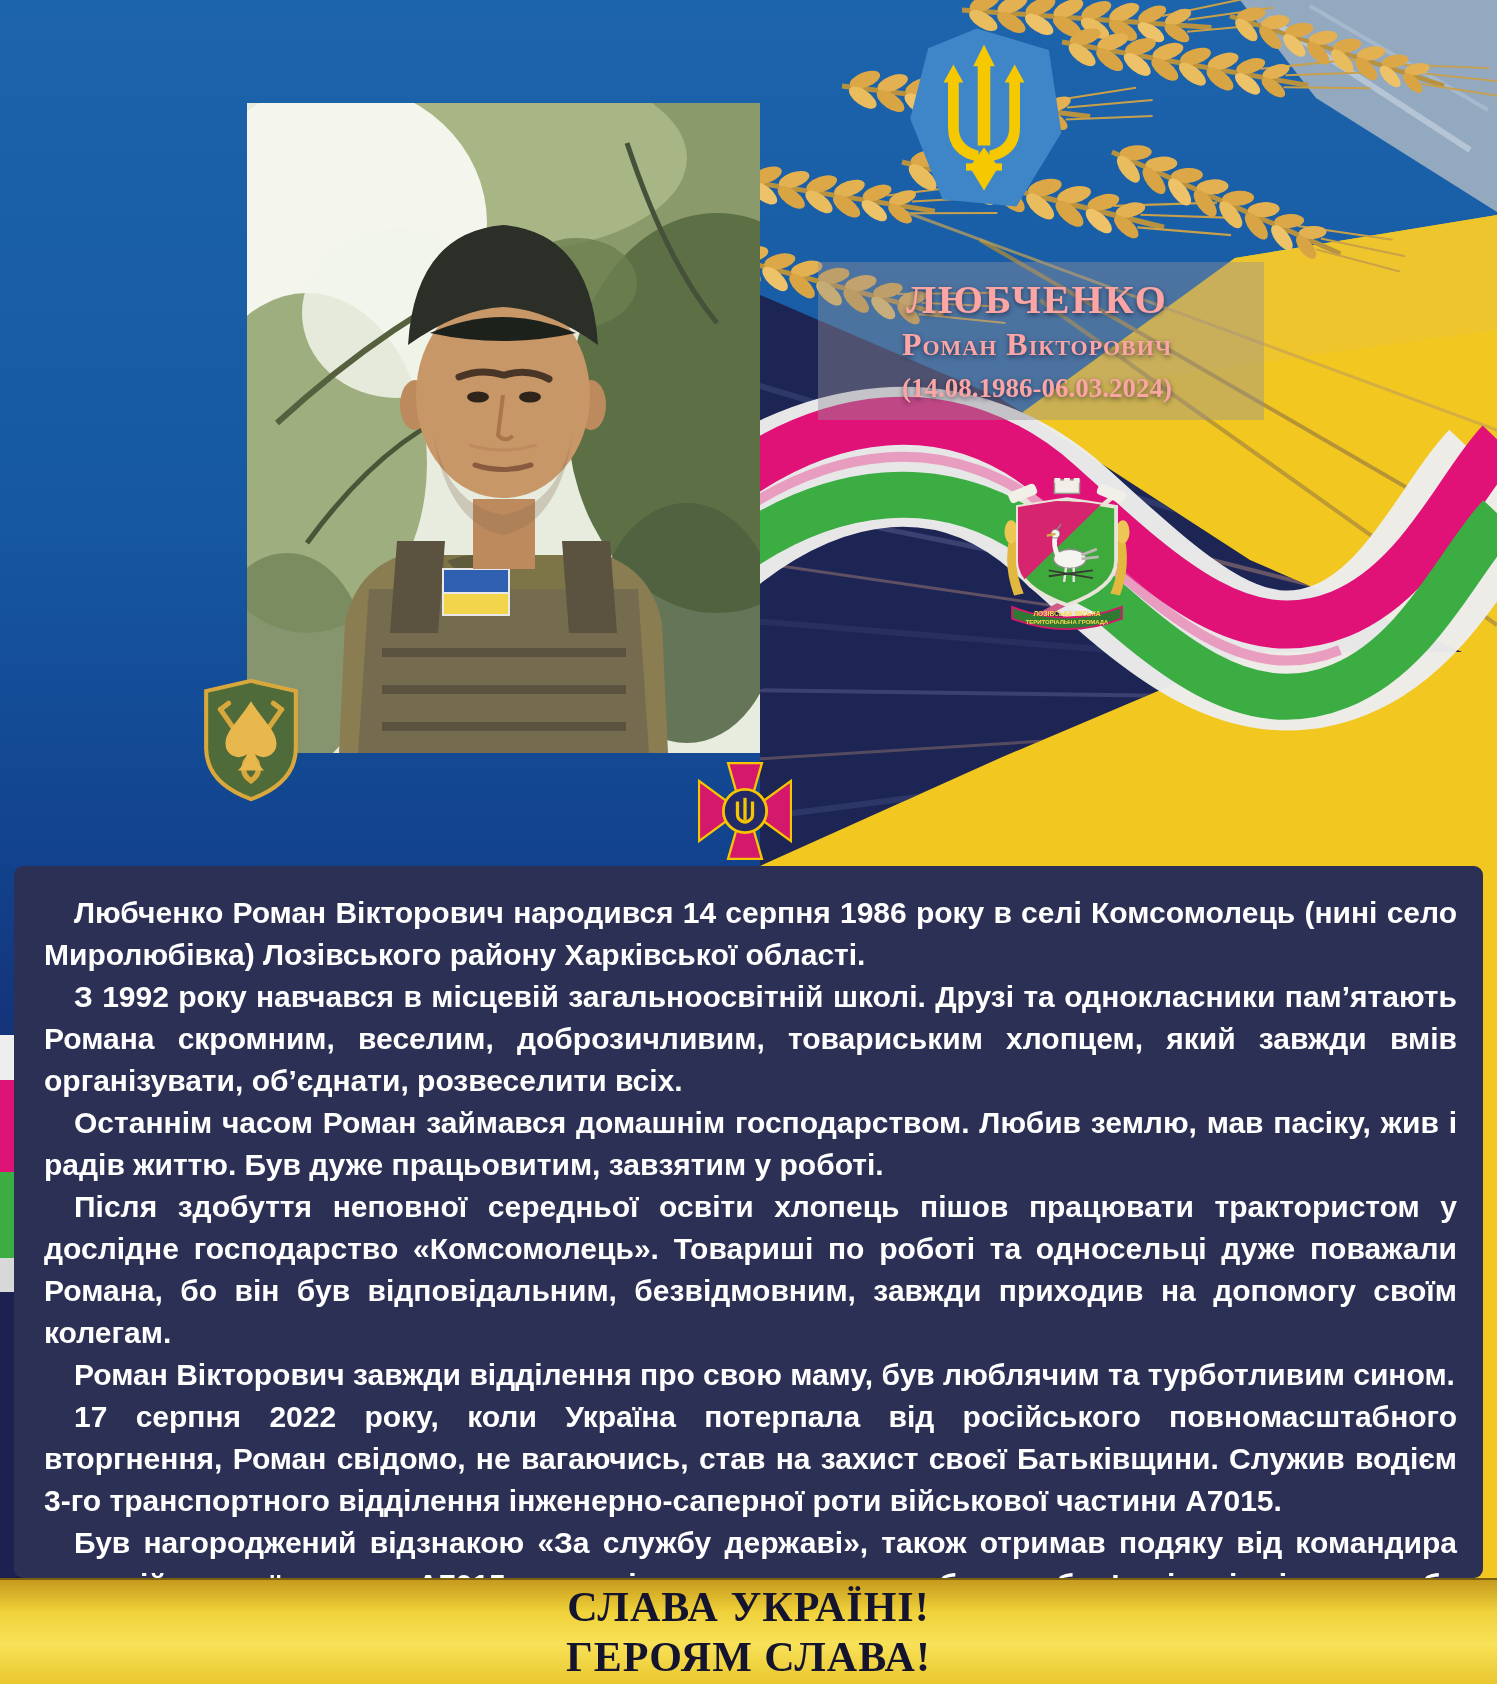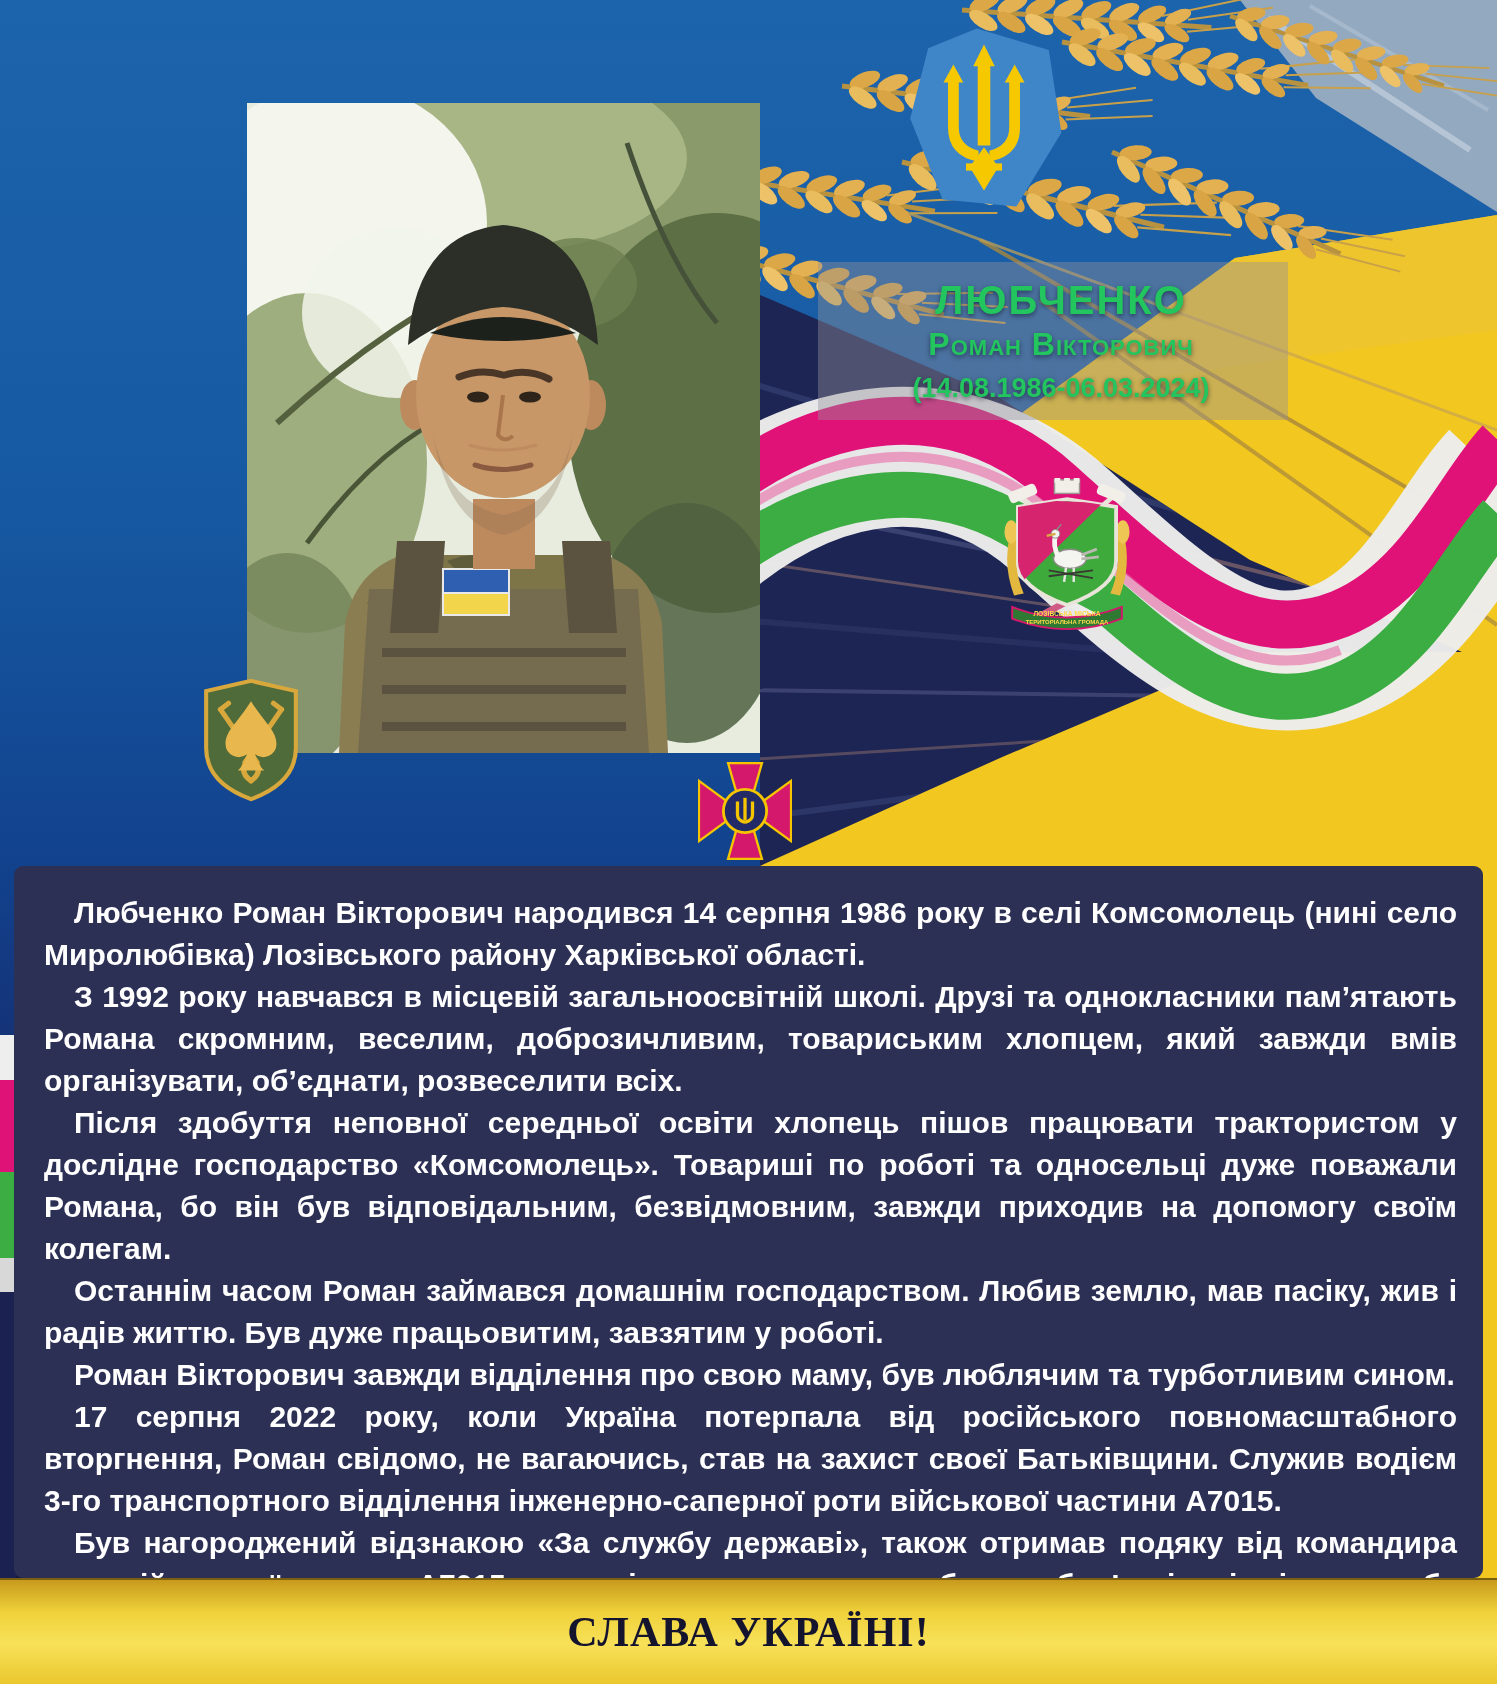"ЛЮБЧЕНКО" .name-panel { color: #22c55e -> #fca5a5; font-family: none -> Liberation Serif, serif; padding: 14px 8px 16px 24px -> 14px 8px 16px 0 }
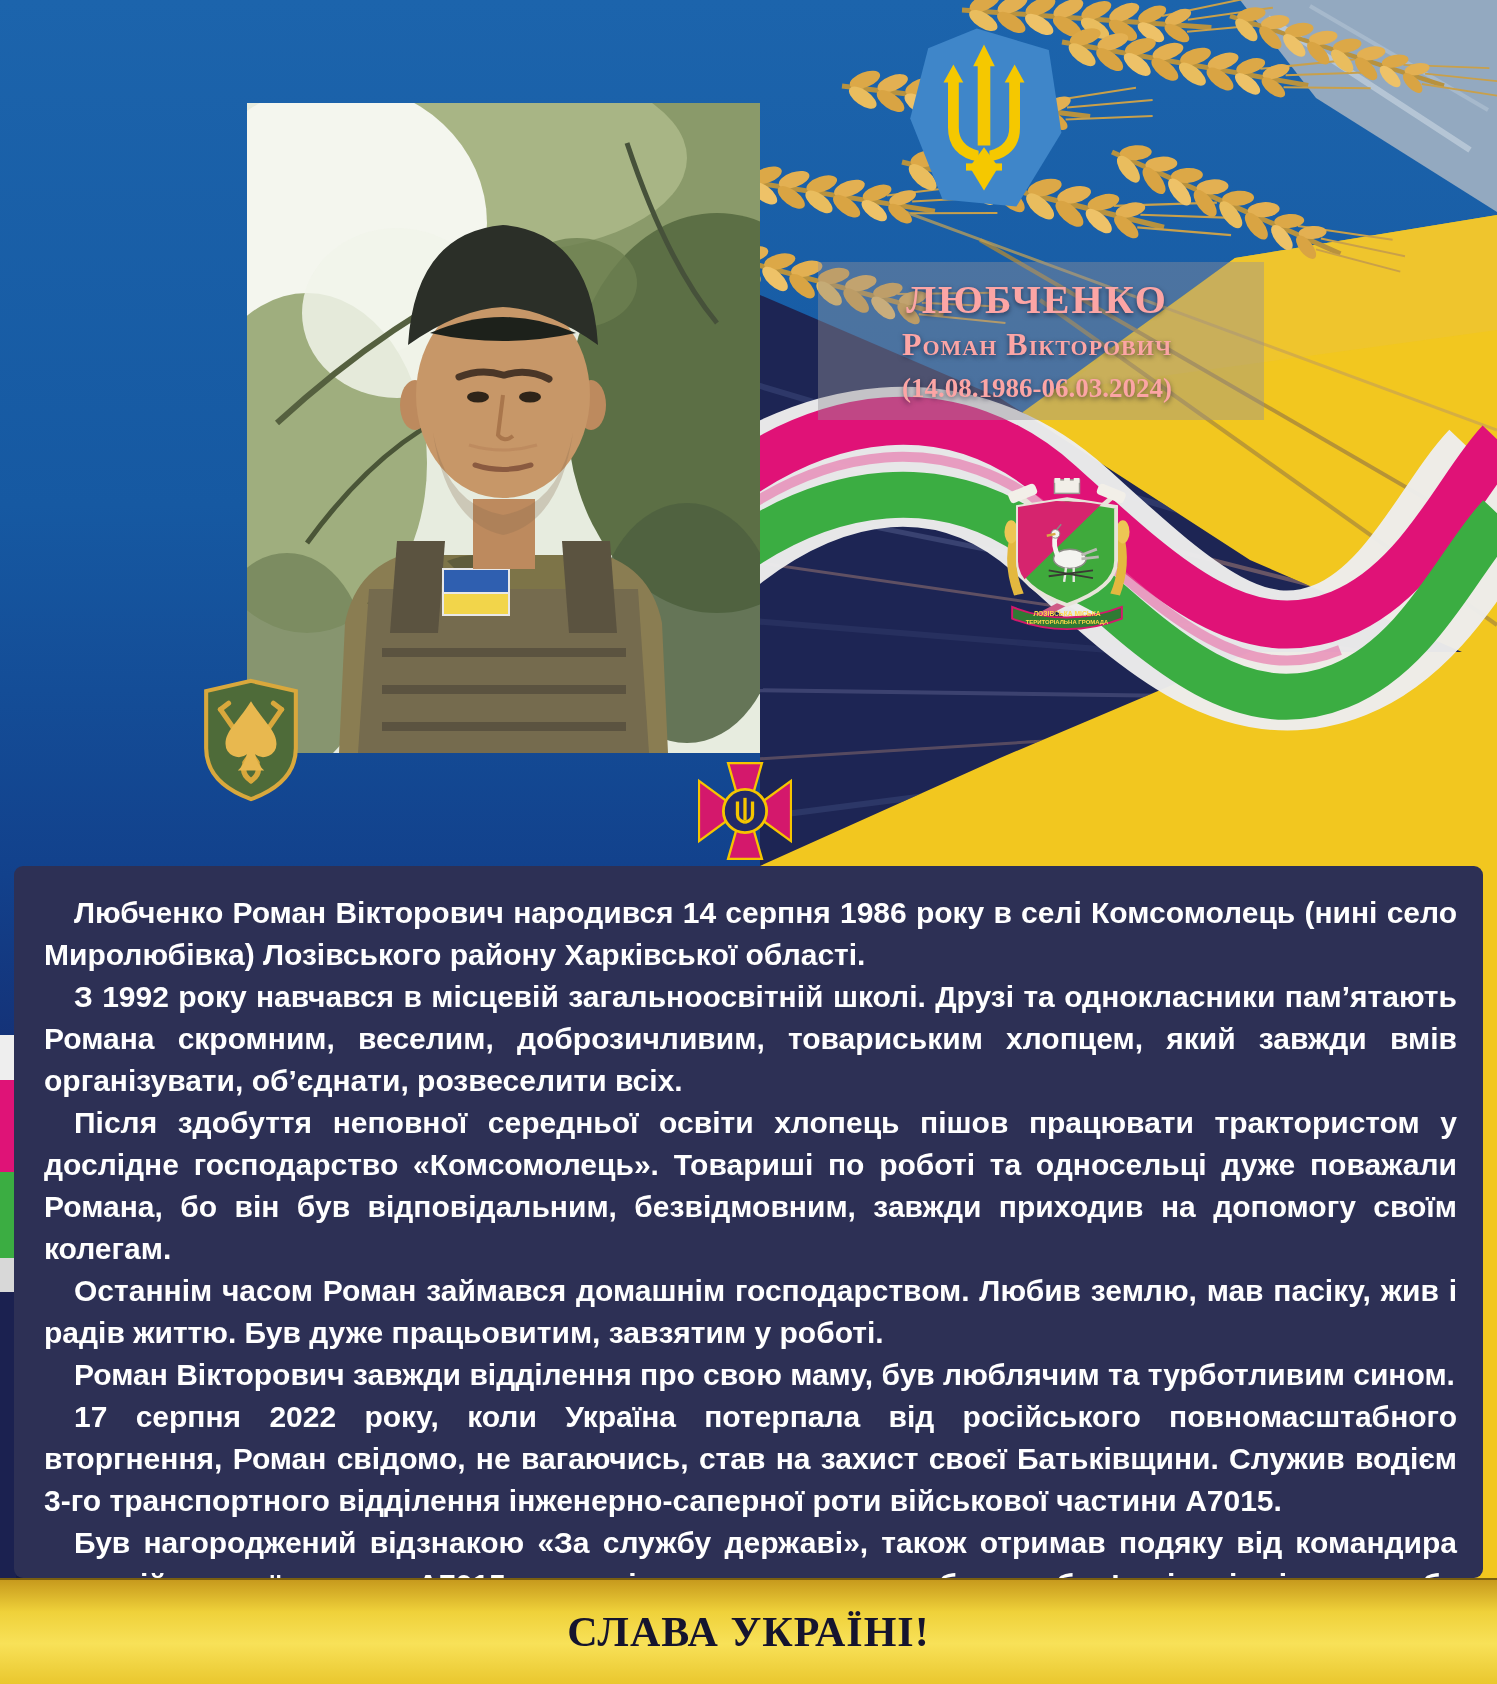"Після здобуття неповної середньої освіти" p { order: before "Останнім часом Роман займався домашнім" -> after "Останнім часом Роман займався домашнім" }
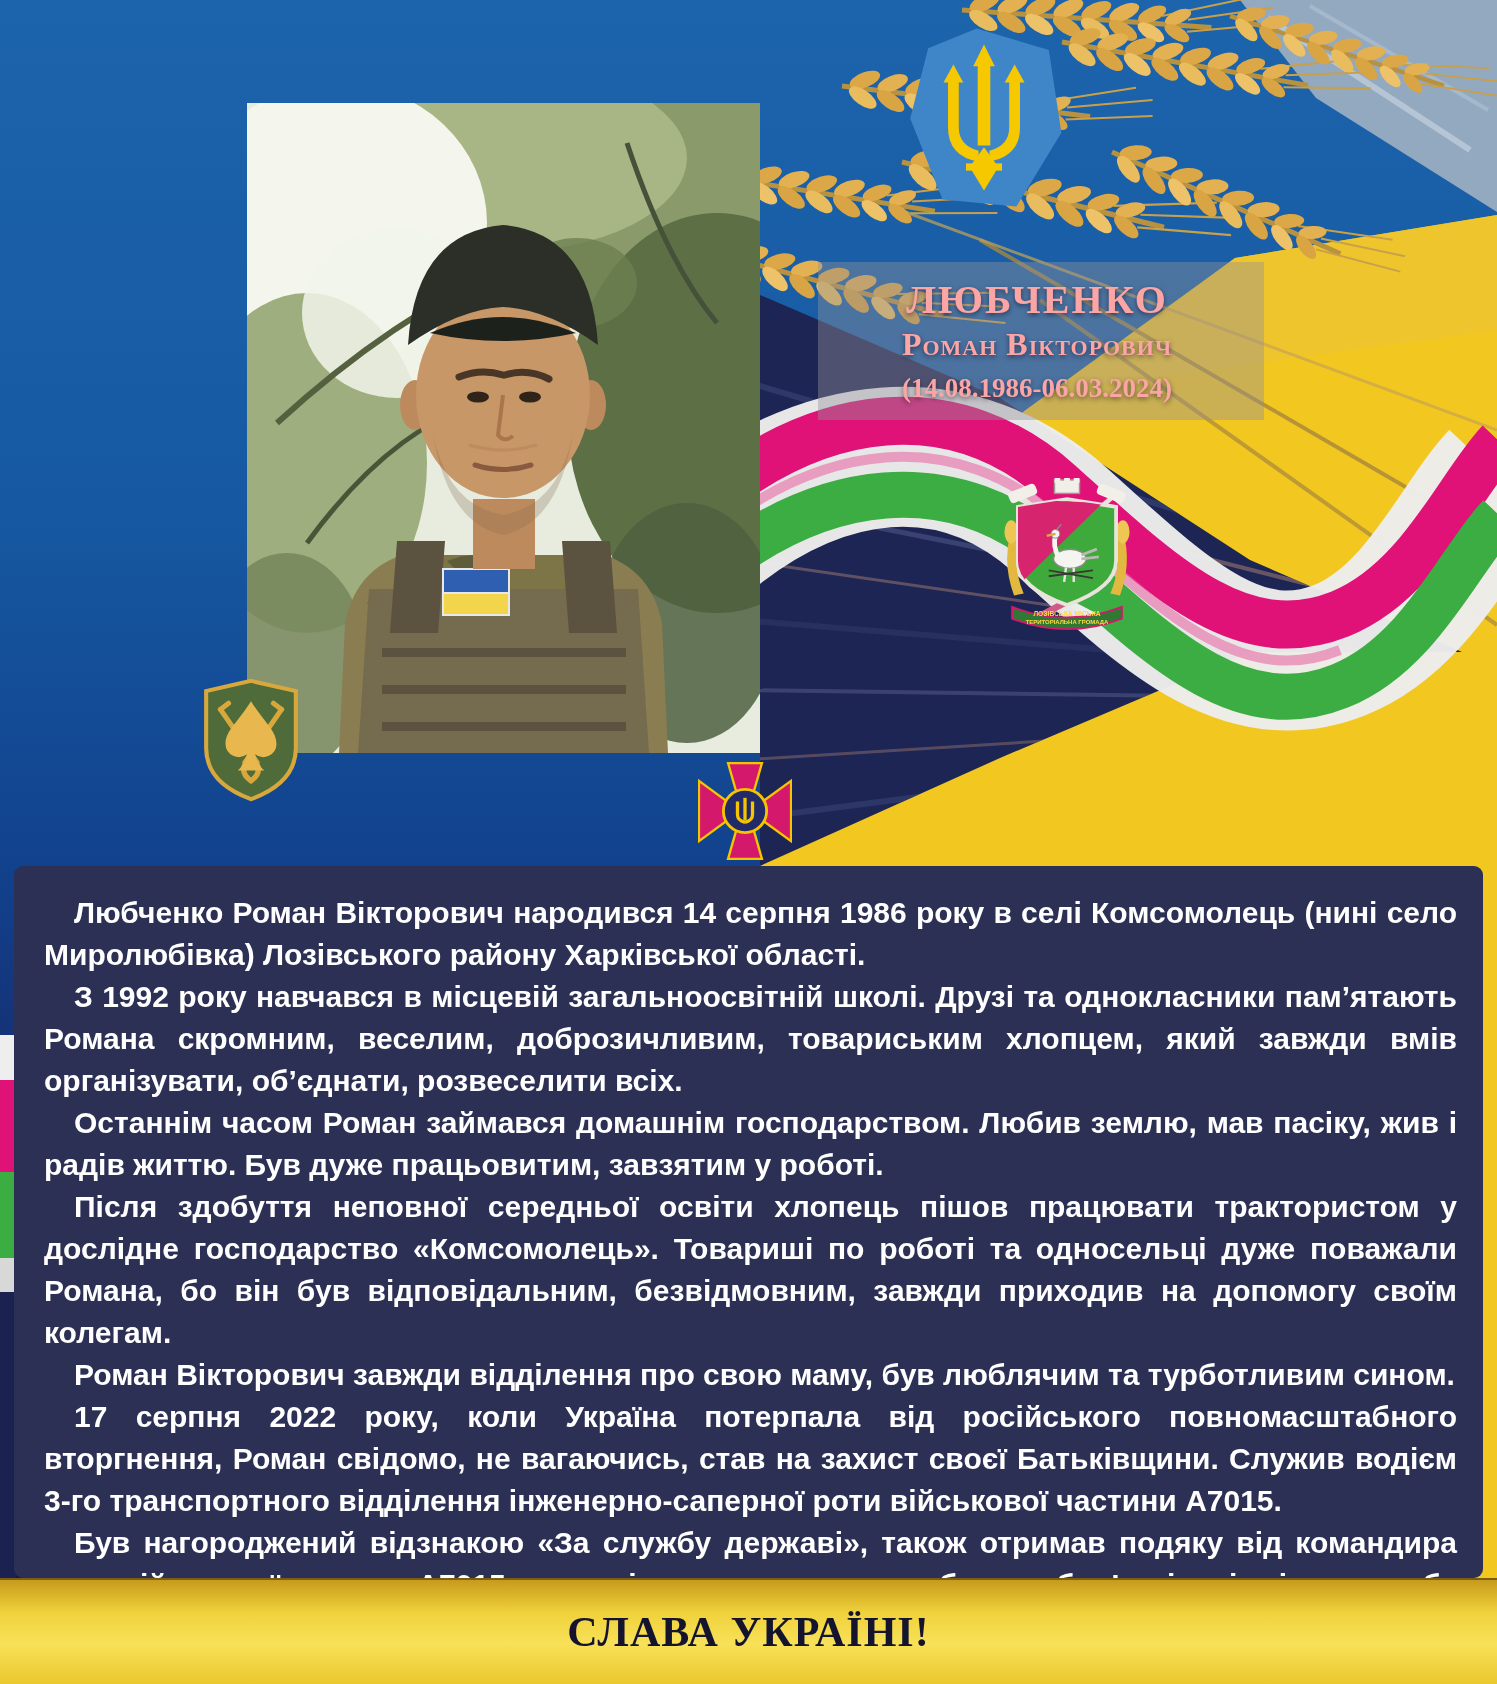"ГЕРОЯМ СЛАВА!" div { html: none -> <div>ГЕРОЯМ СЛАВА!</div> }
